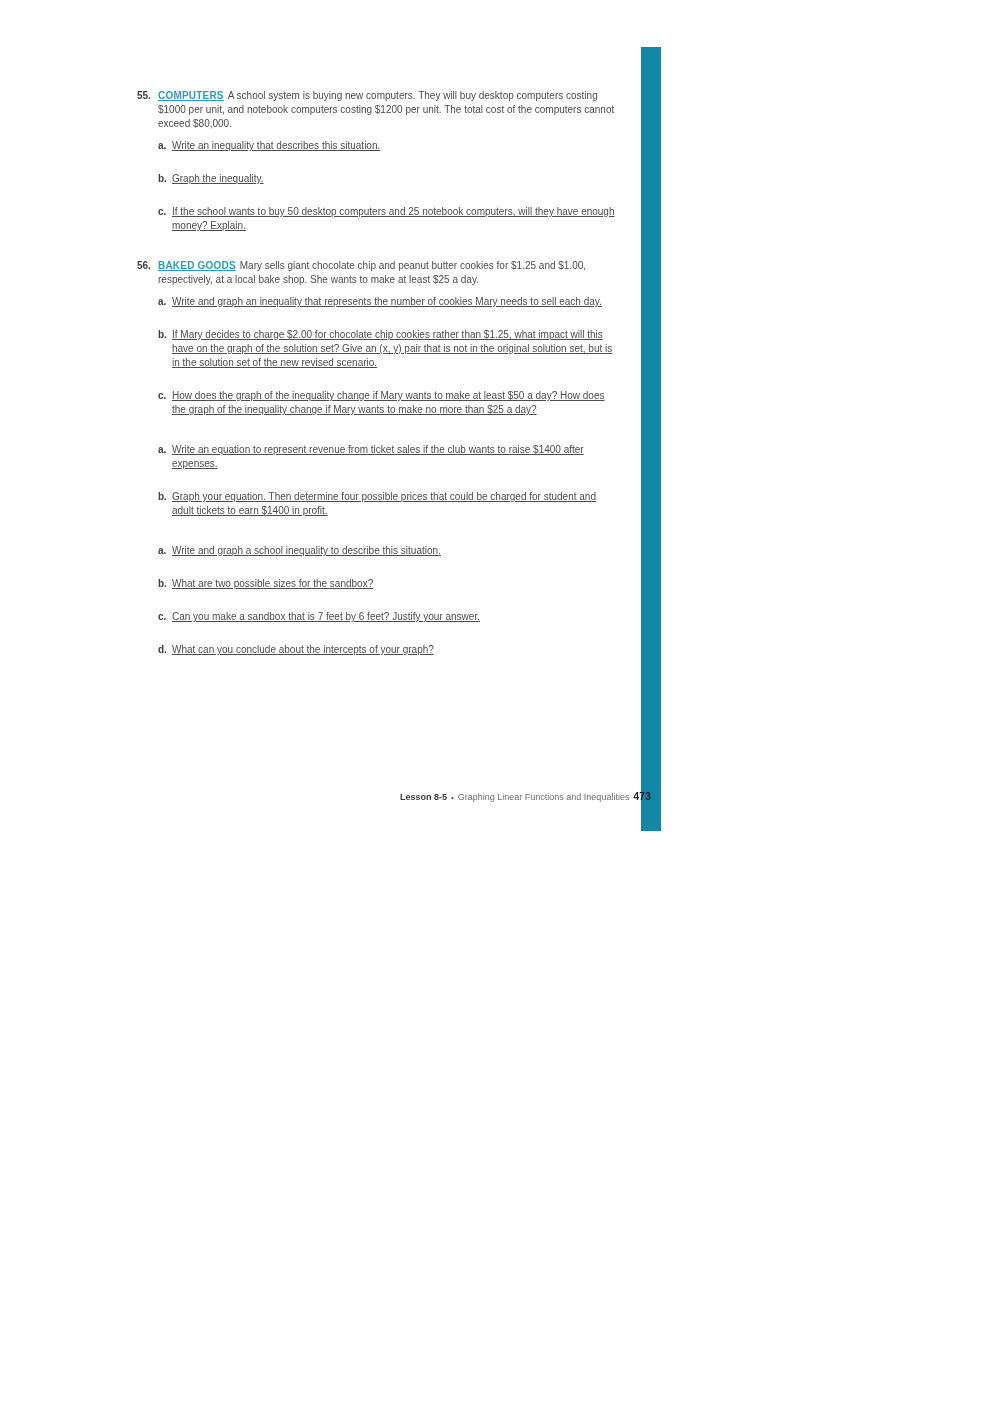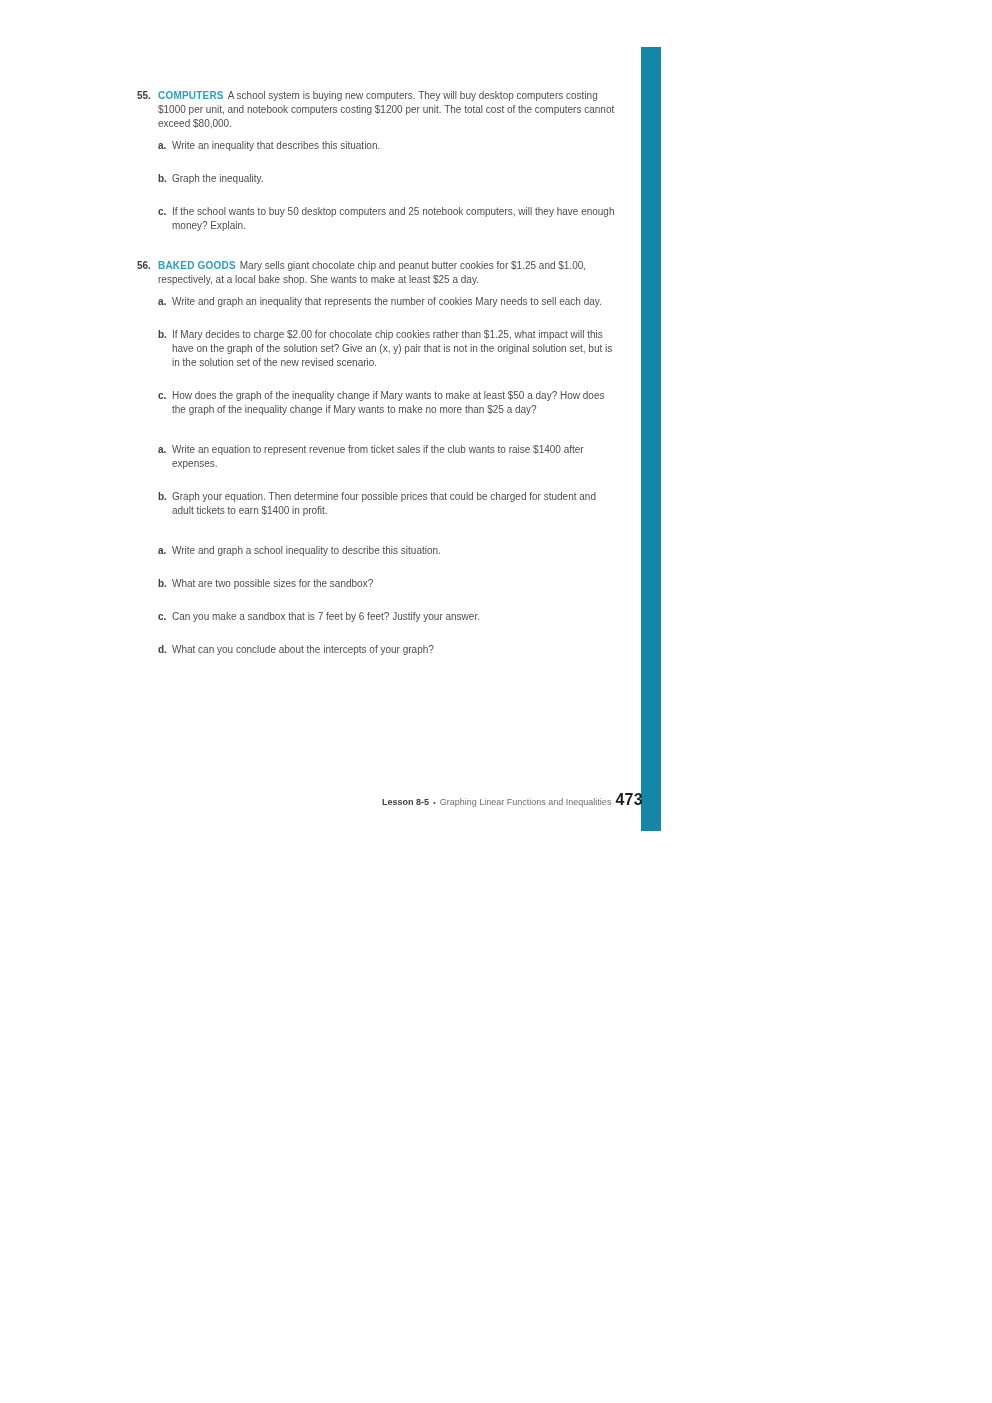"COMPUTERS" .tag { text-decoration: none -> underline }
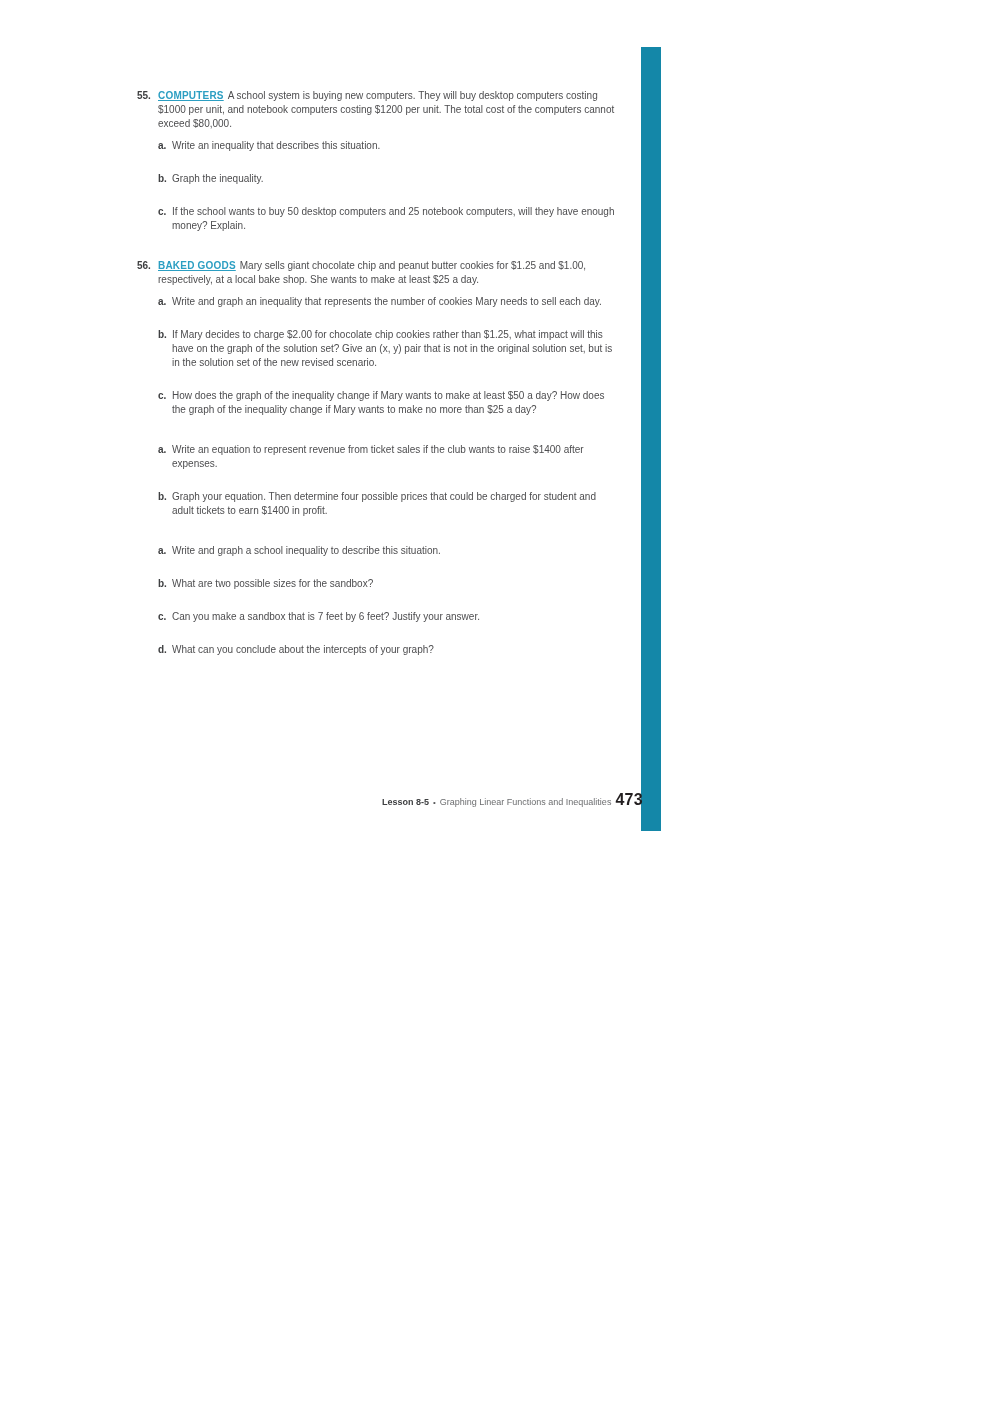"Write an inequality that describes" .part-text { text-decoration: none -> underline }
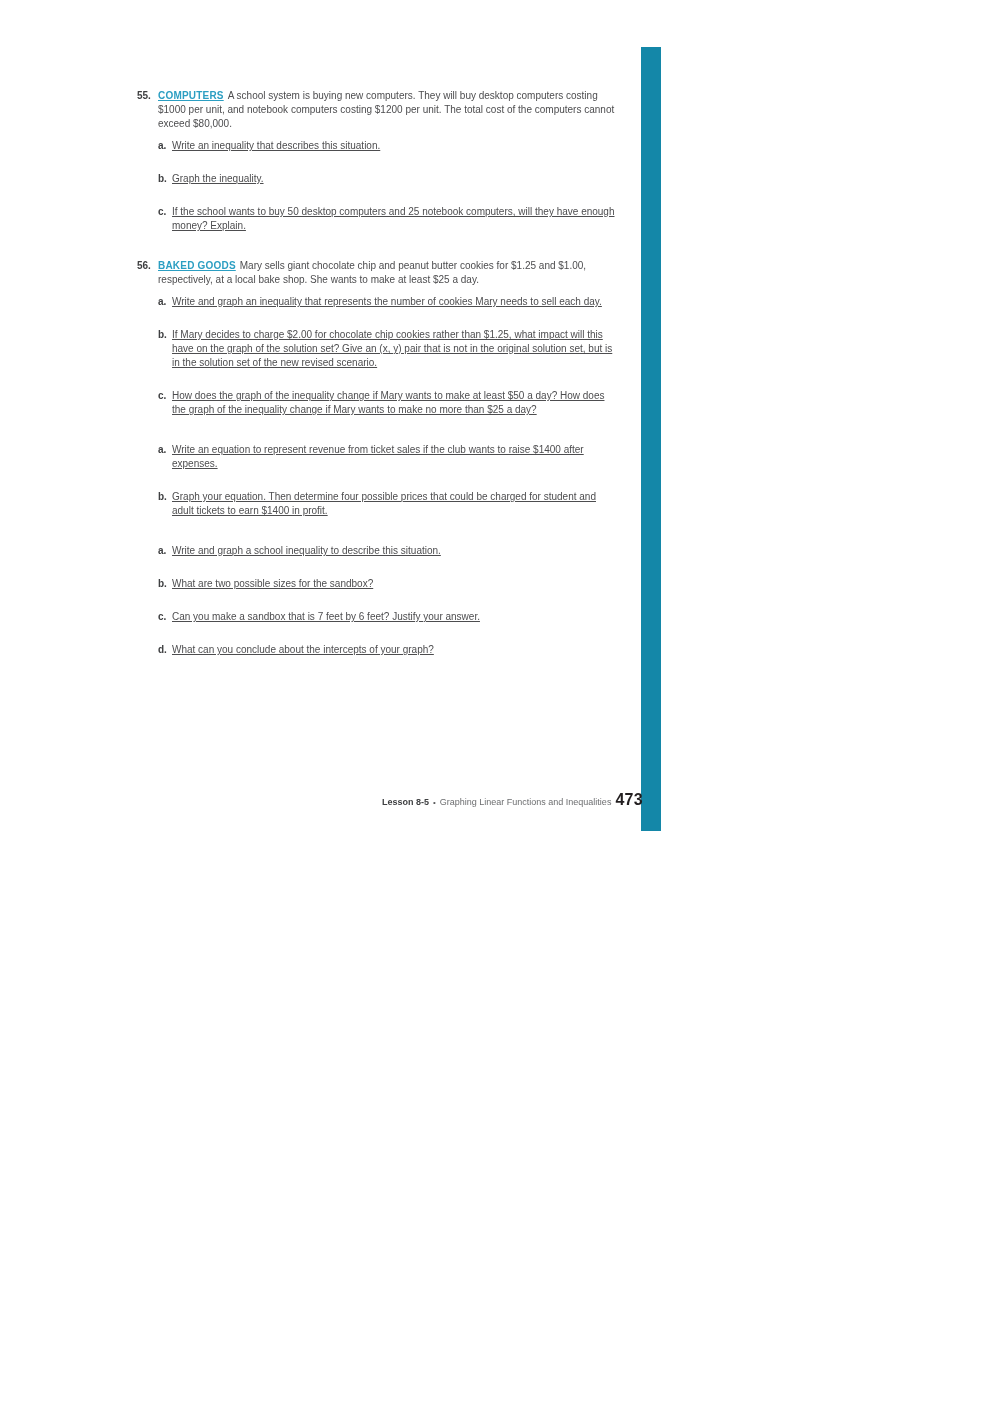"Lesson 8-5" .footer { right: 372px -> 364px }
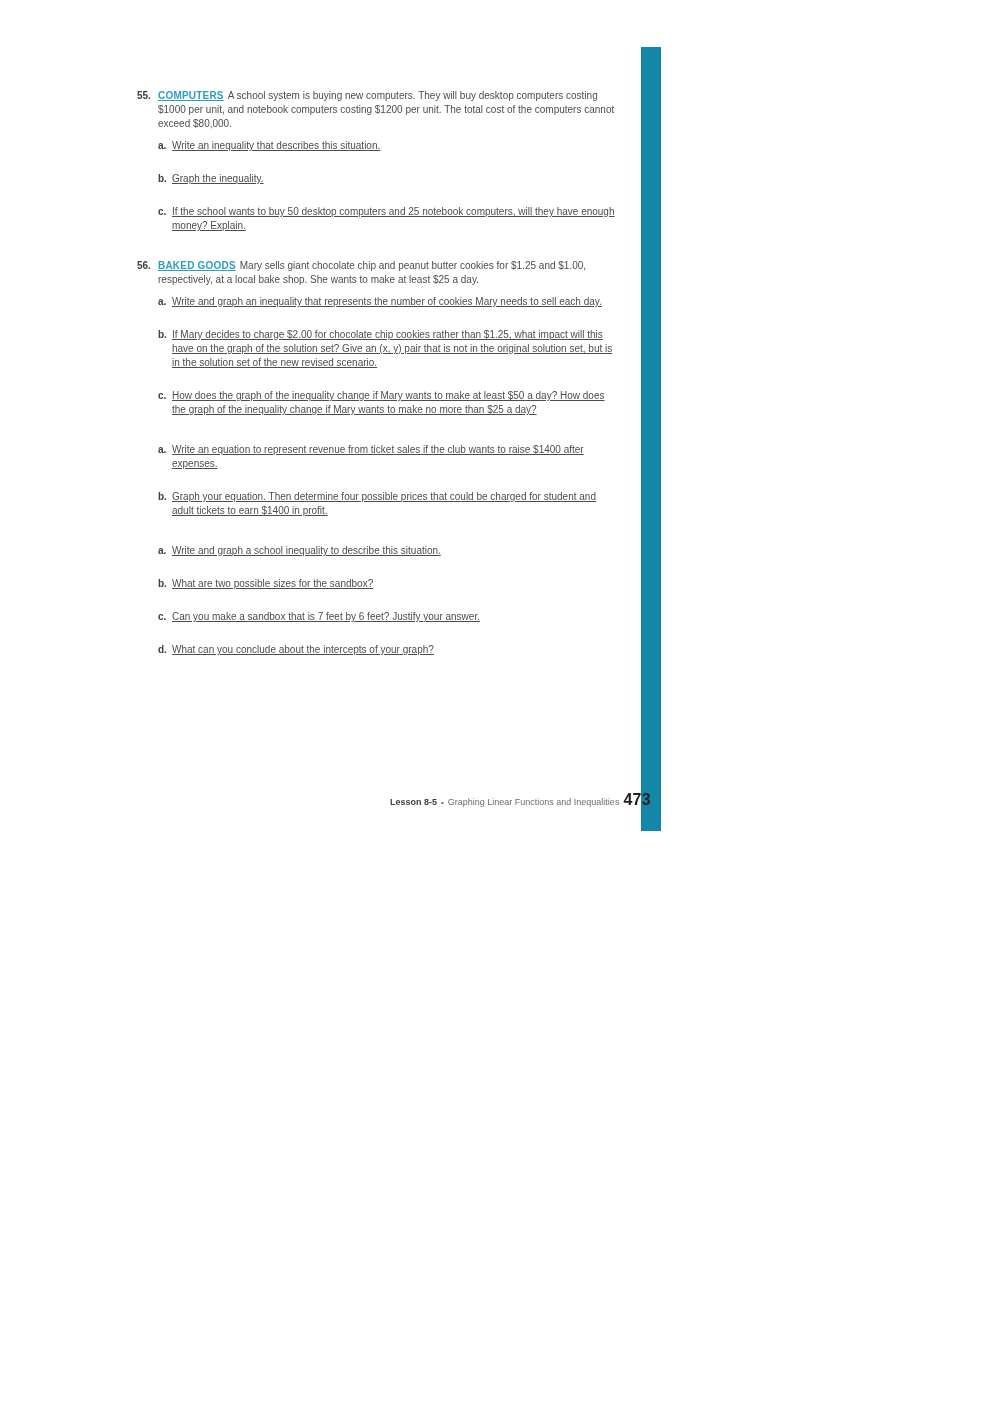"473" .footer .page-num { font-size: 16px -> 10px }
